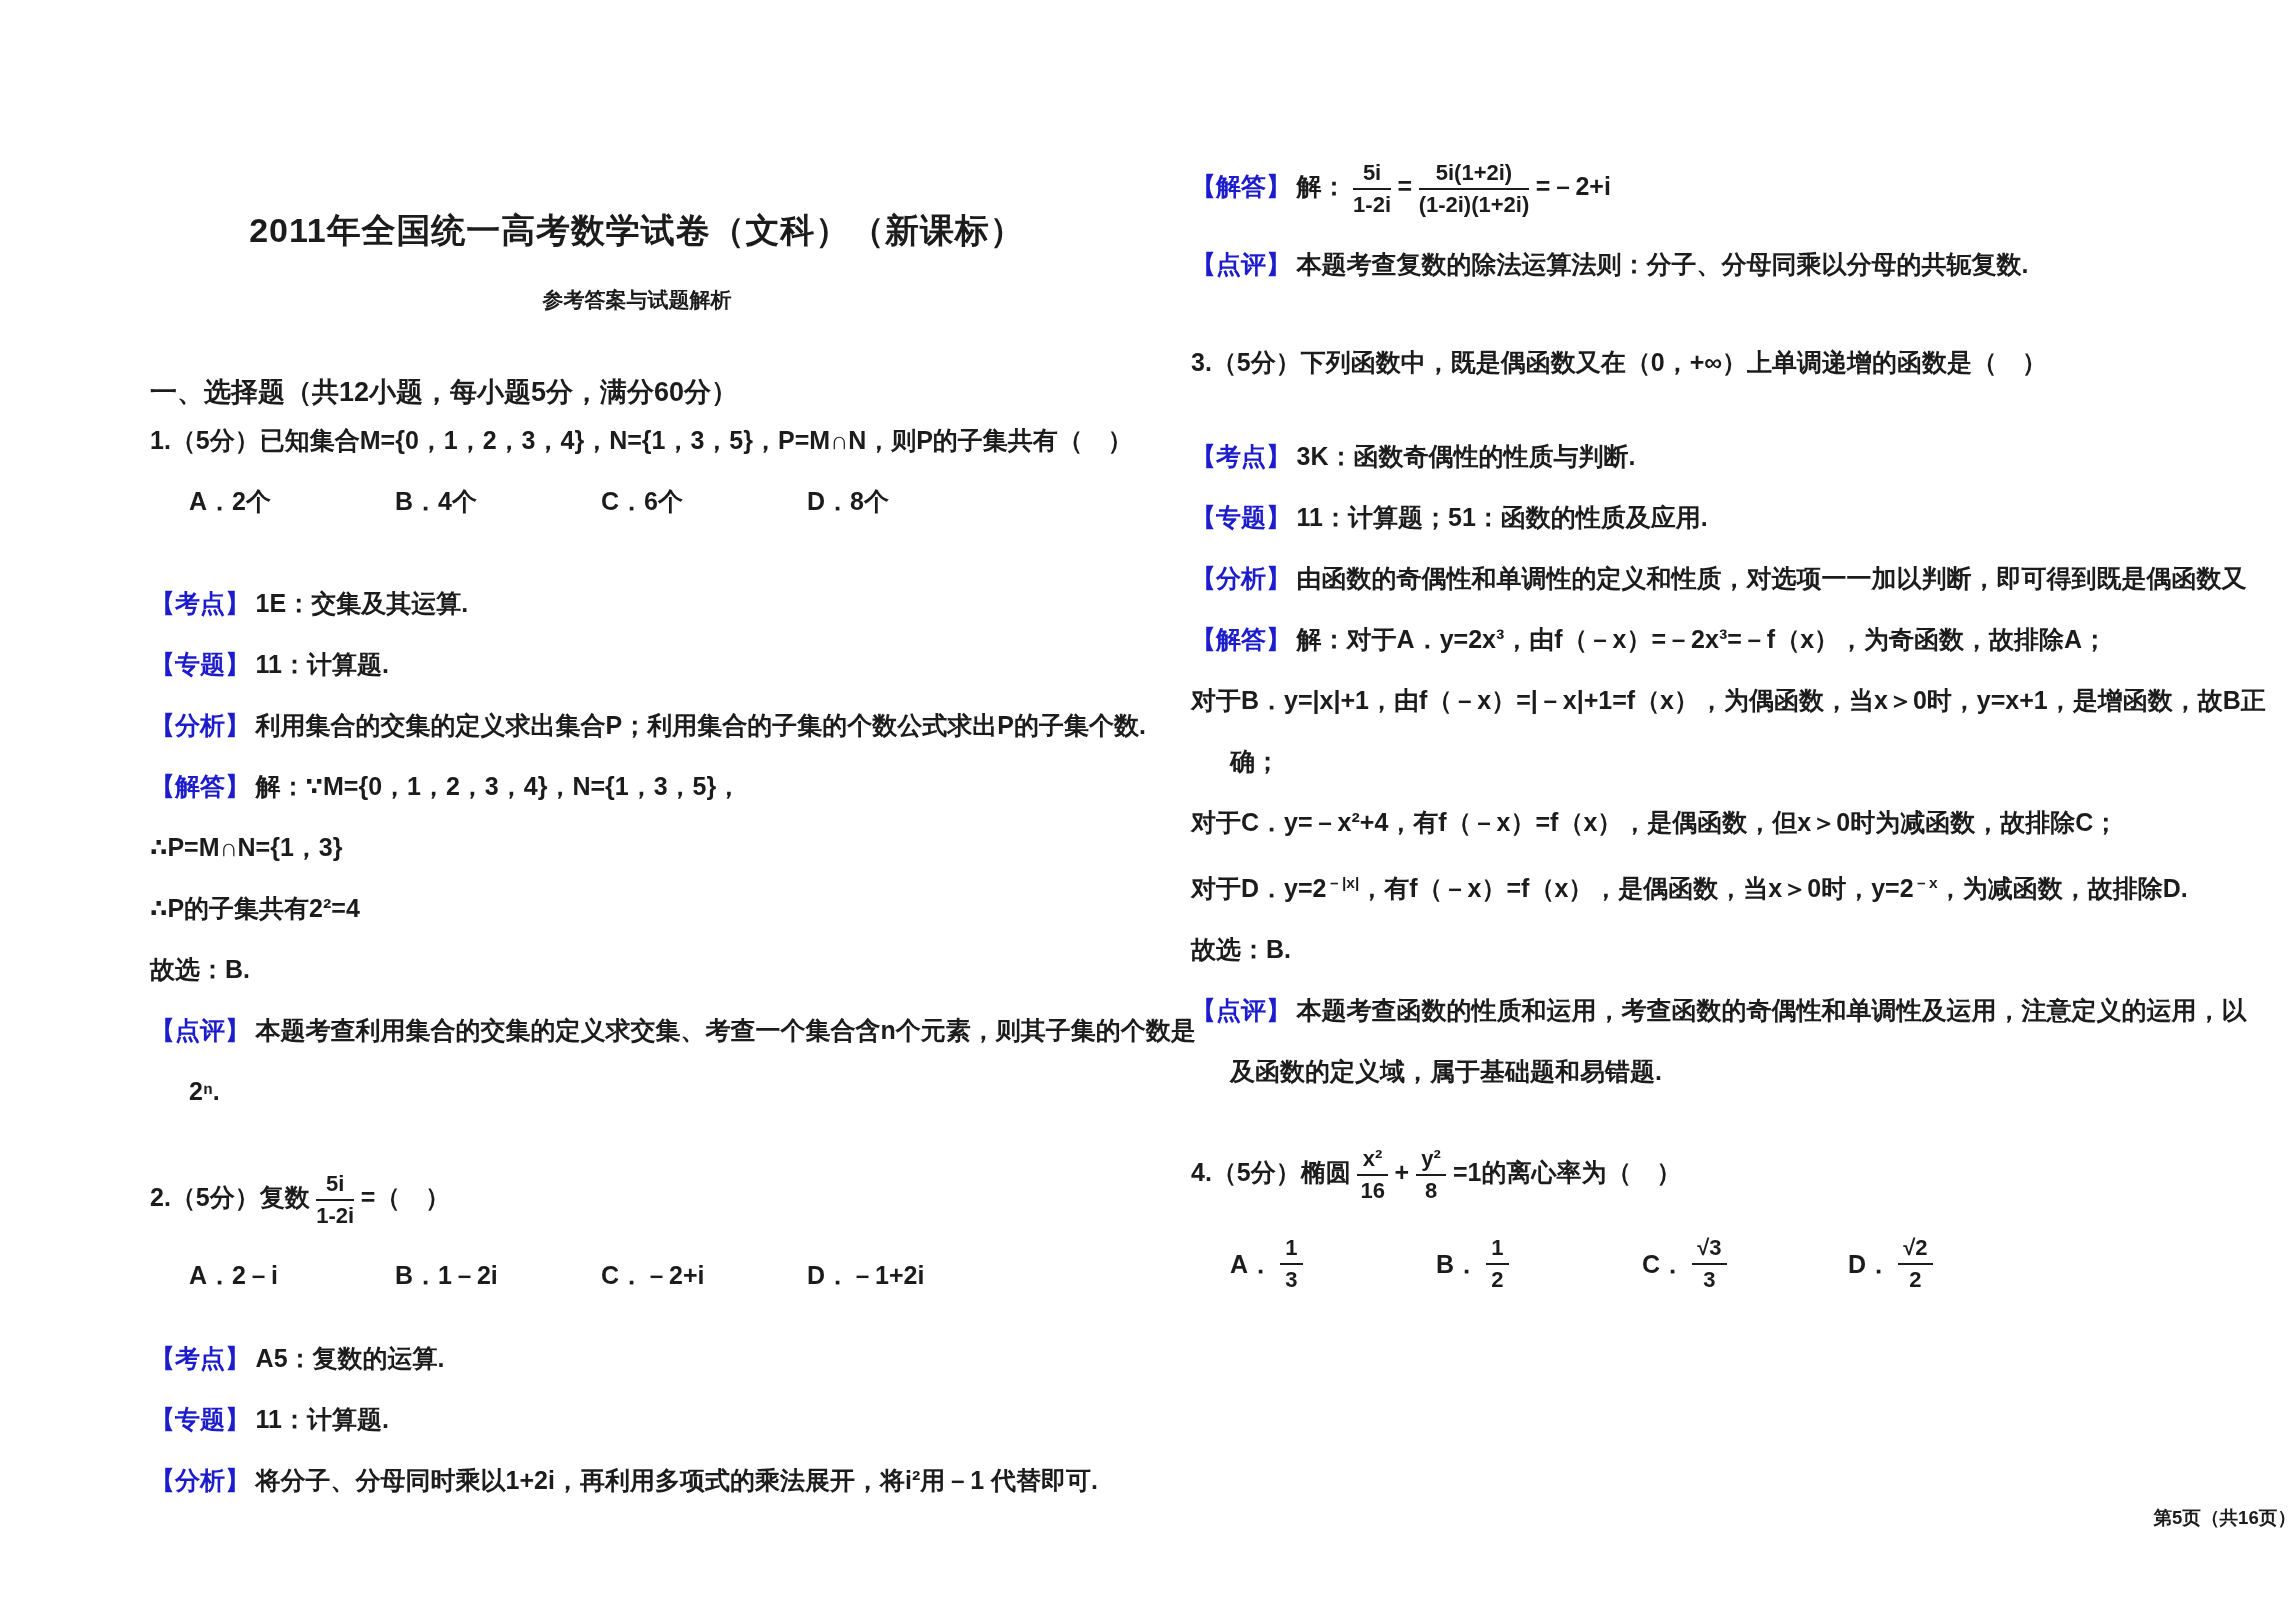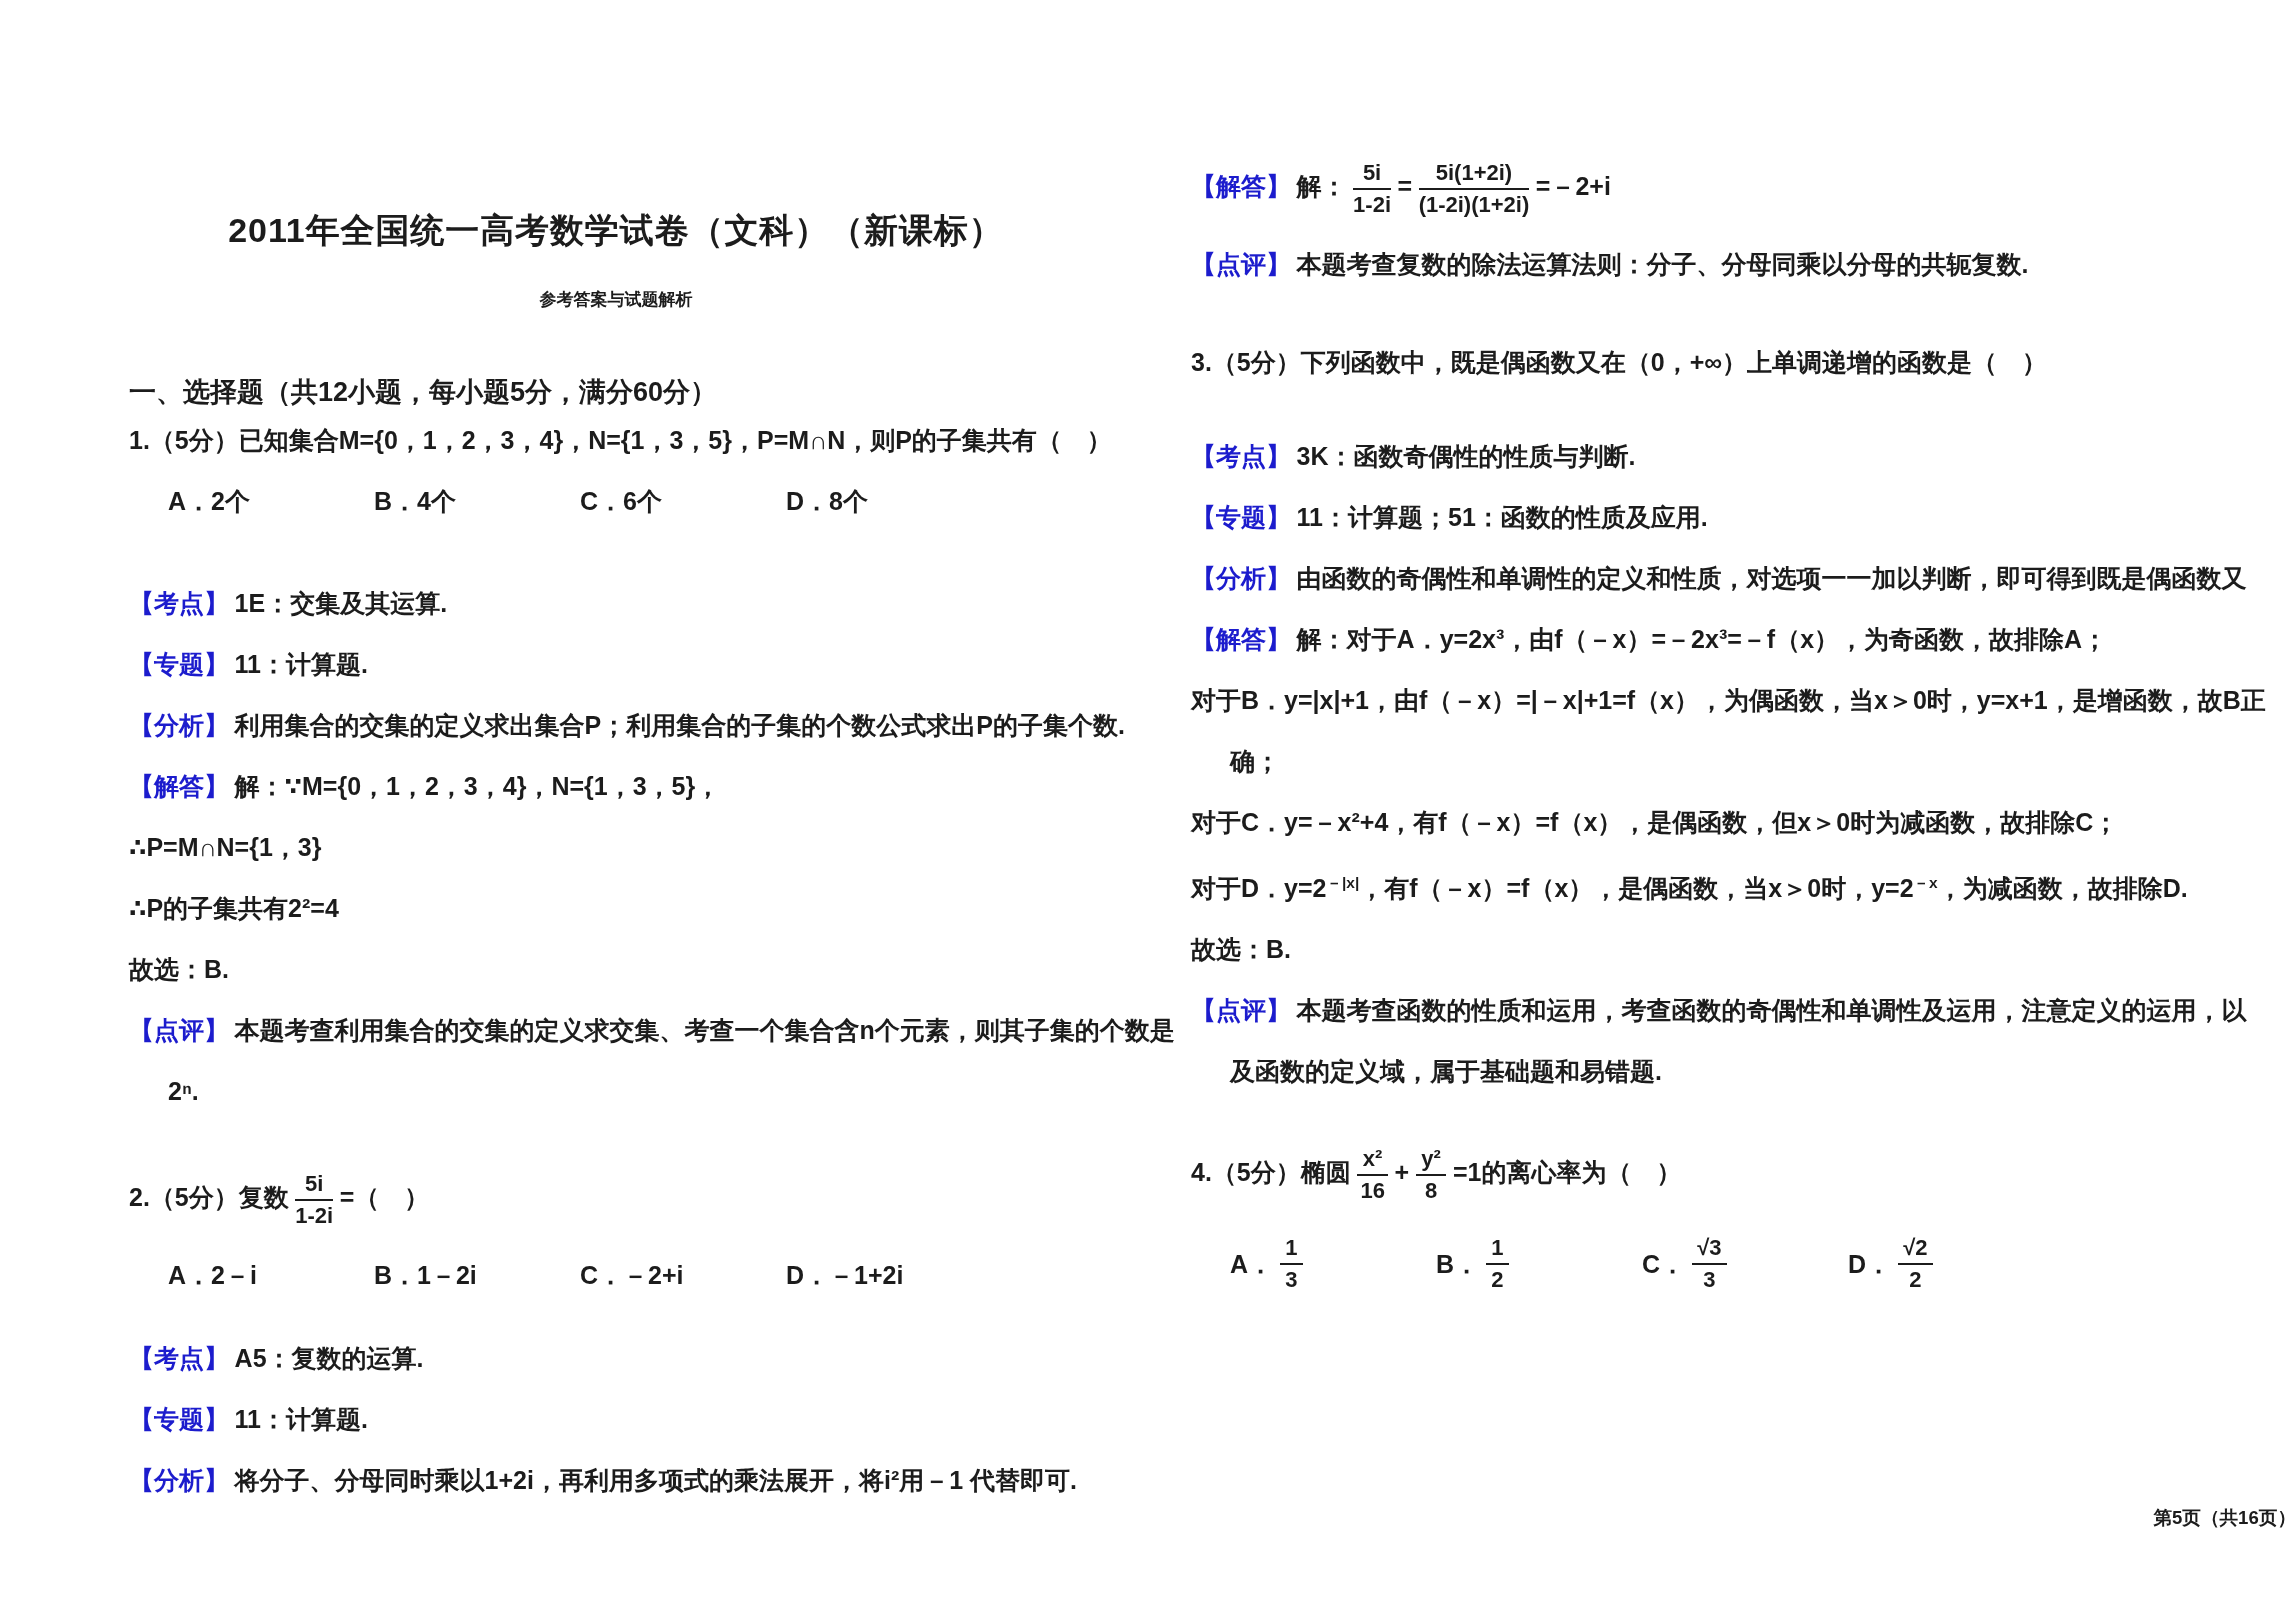"2011年全国统一高考数学试卷（文科）（新课标）" .col-left { left: 129px -> 150px }
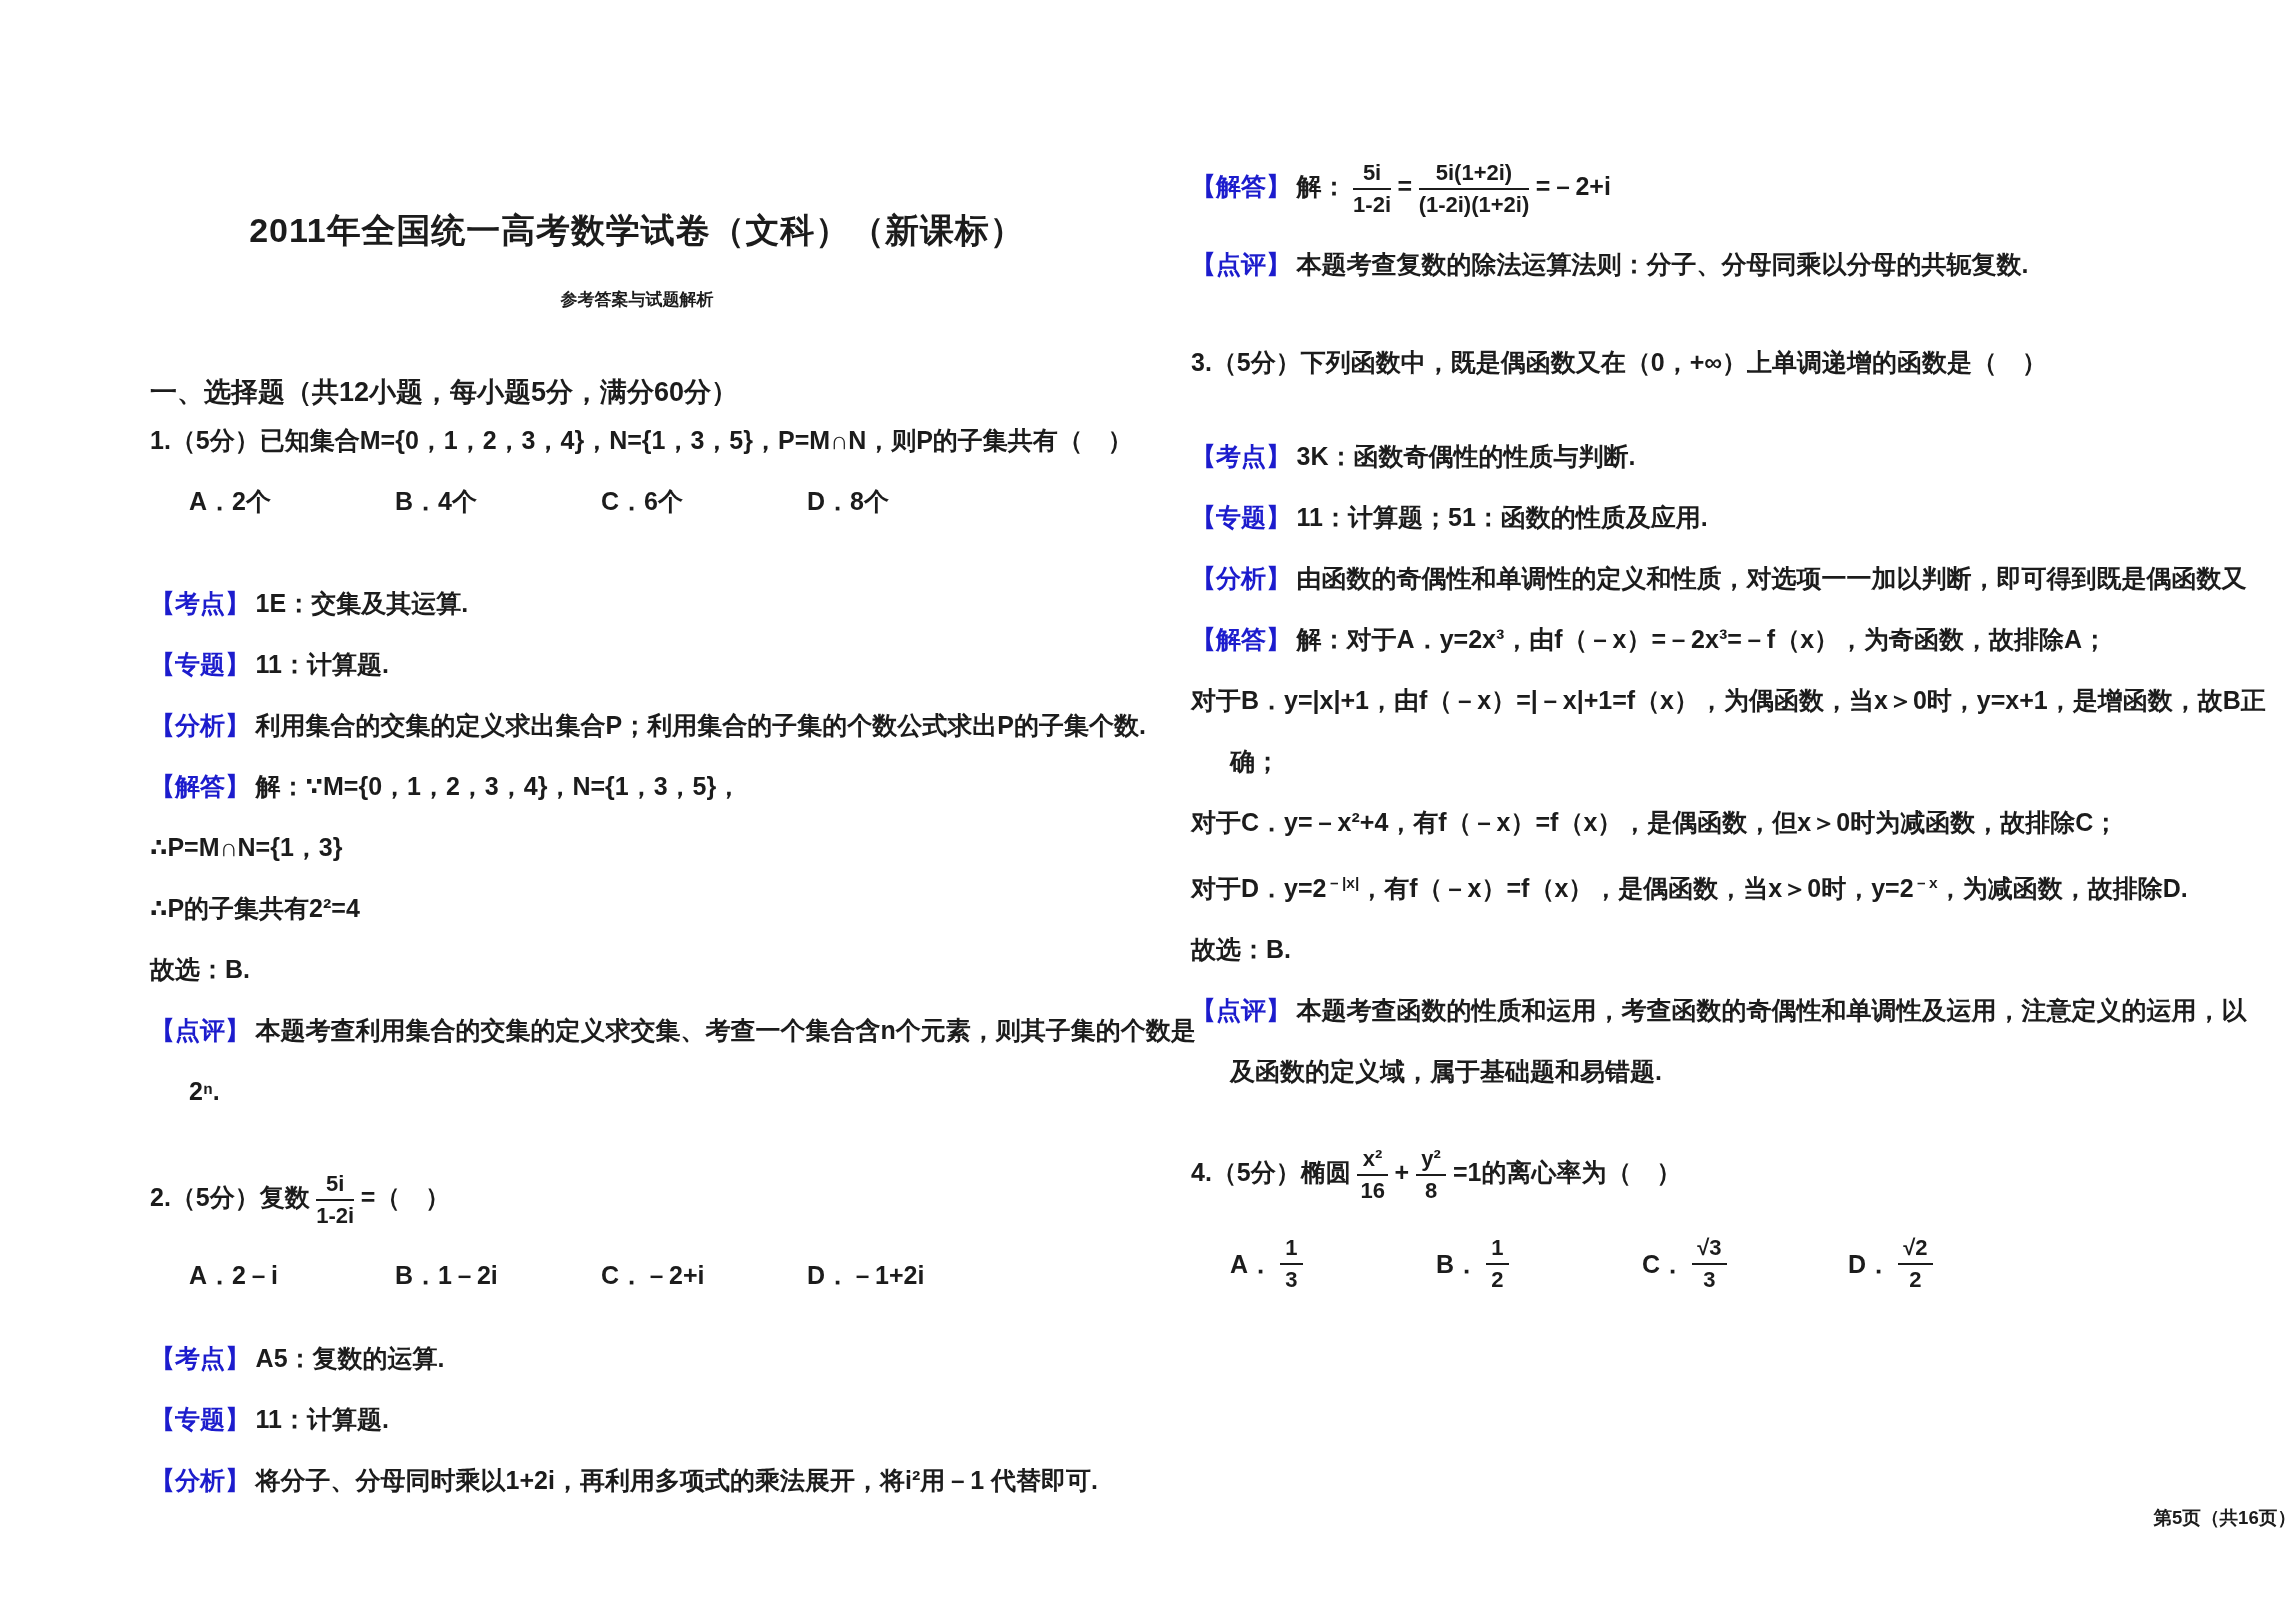"参考答案与试题解析" .subtitle { font-size: 17px -> 21px }
